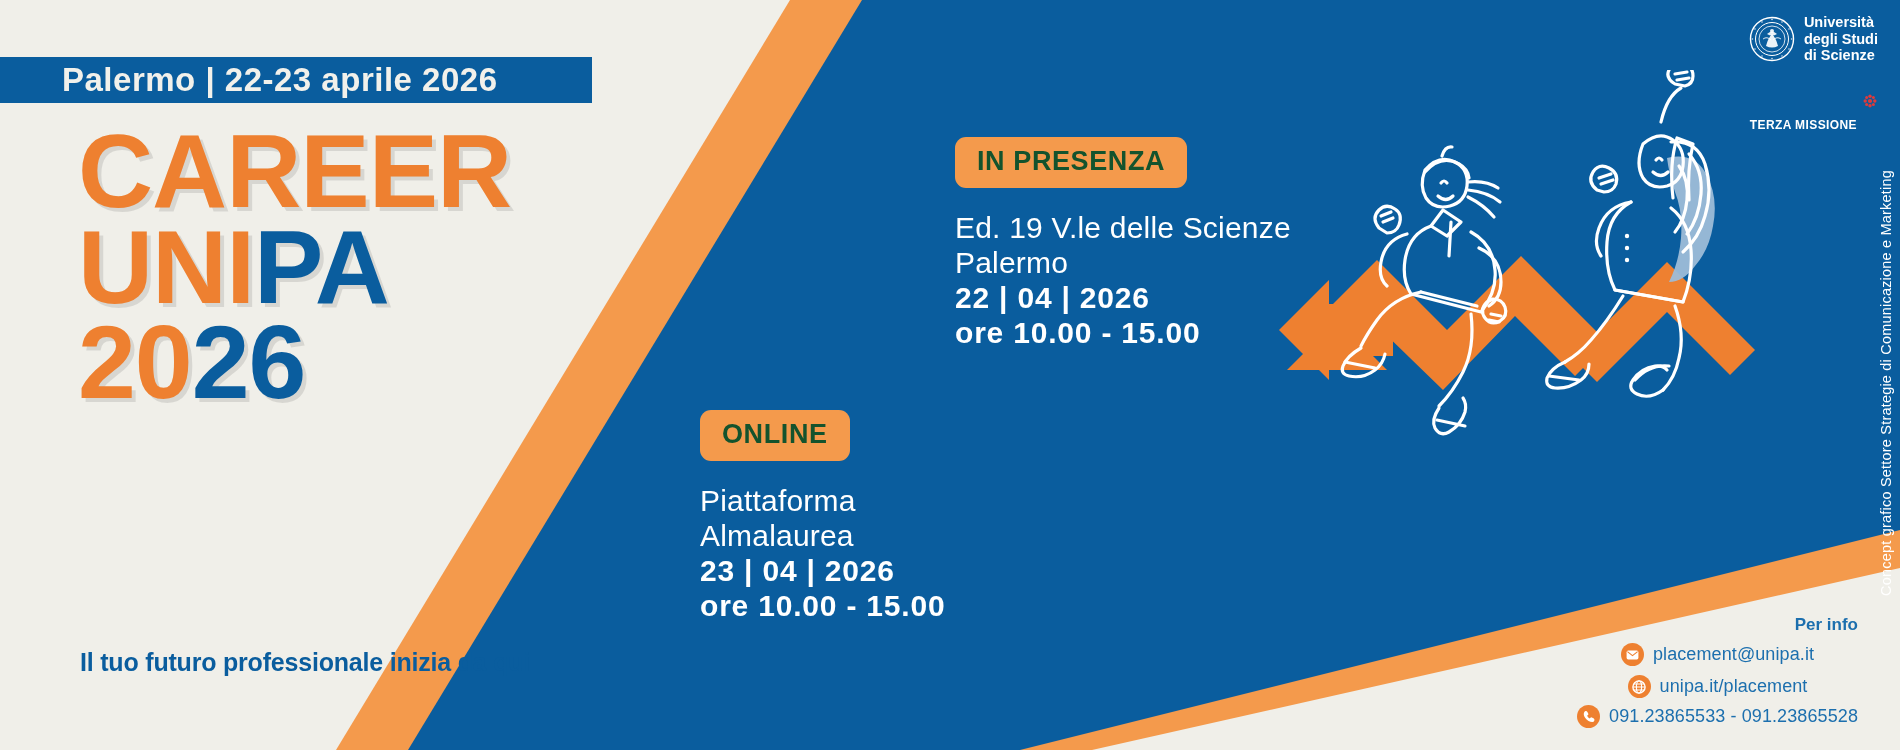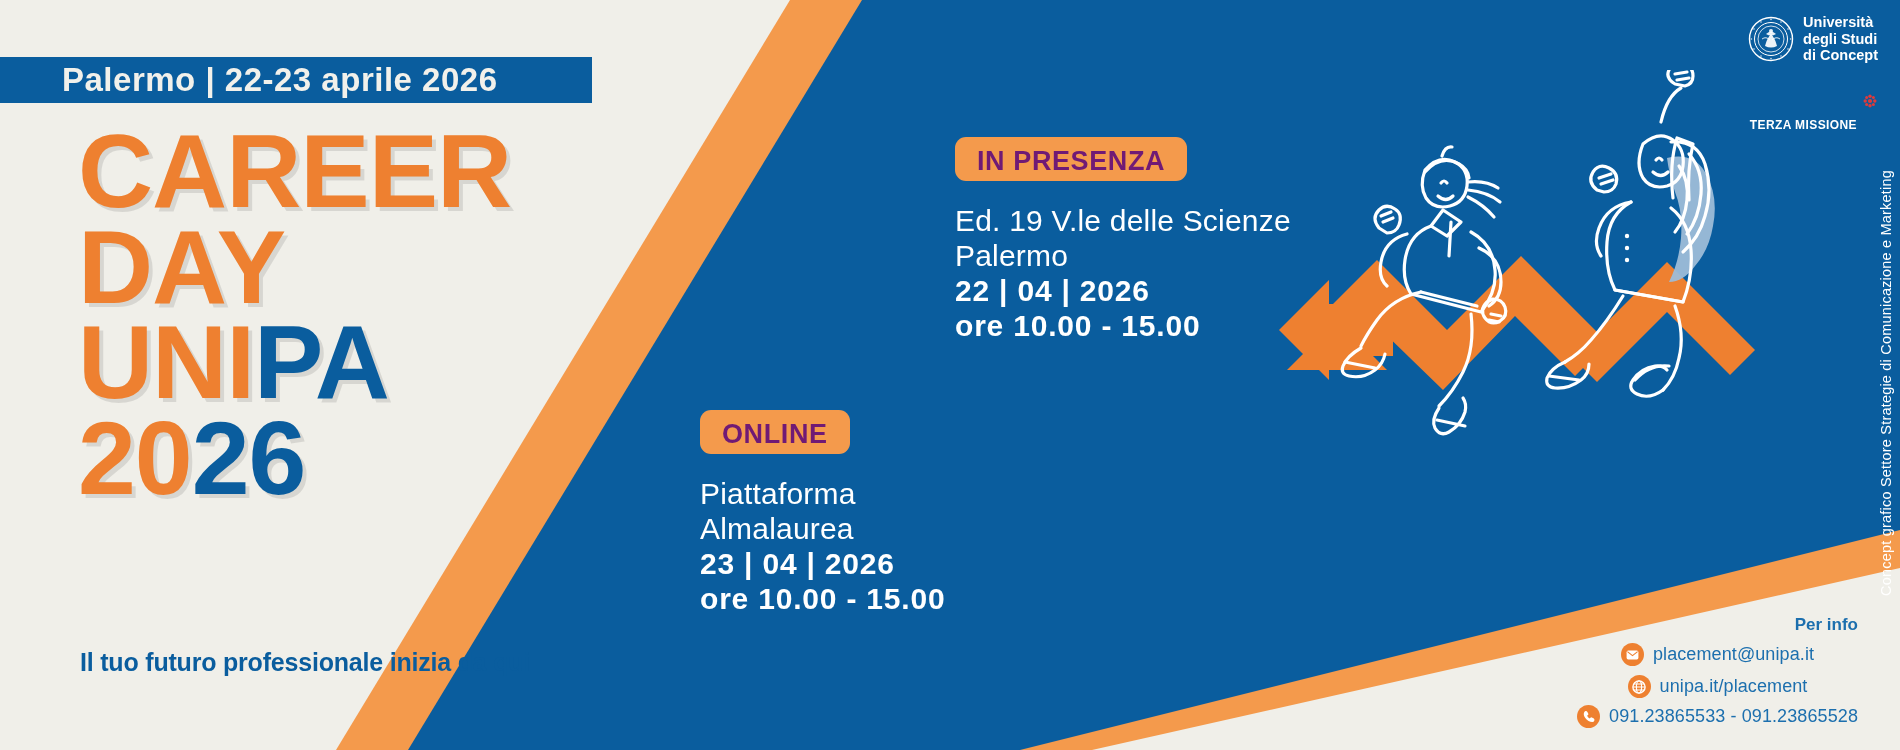"di Concept" div { text: Concept -> Scienze }
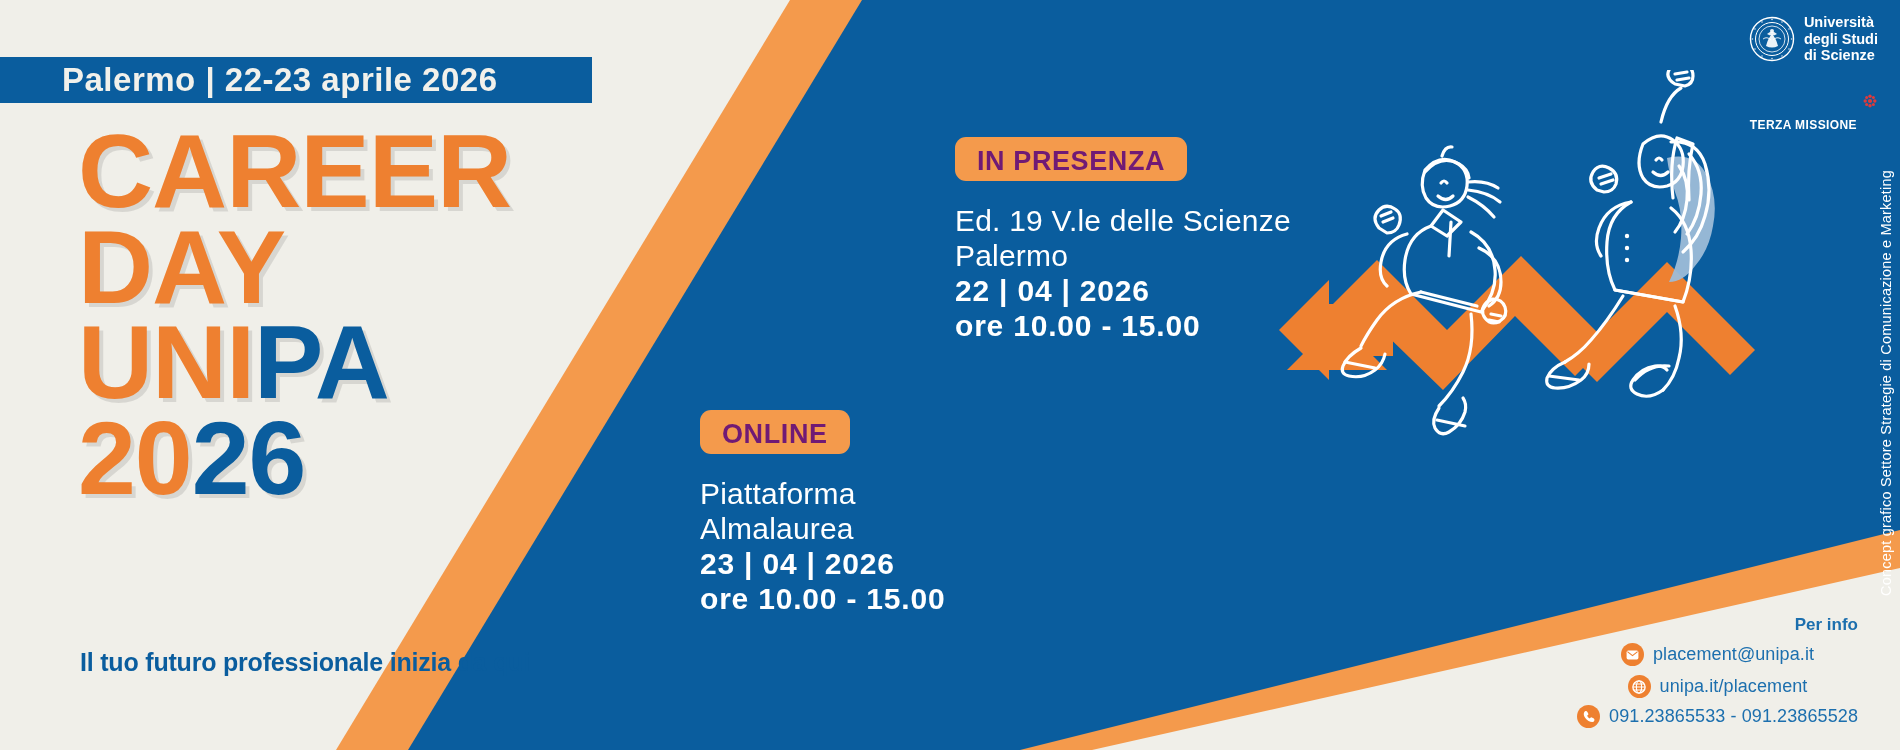"IN PRESENZA" .pill { color: #701a75 -> #14532d; padding: 9px 22px 4px 22px -> 9px 22px 11px 22px }
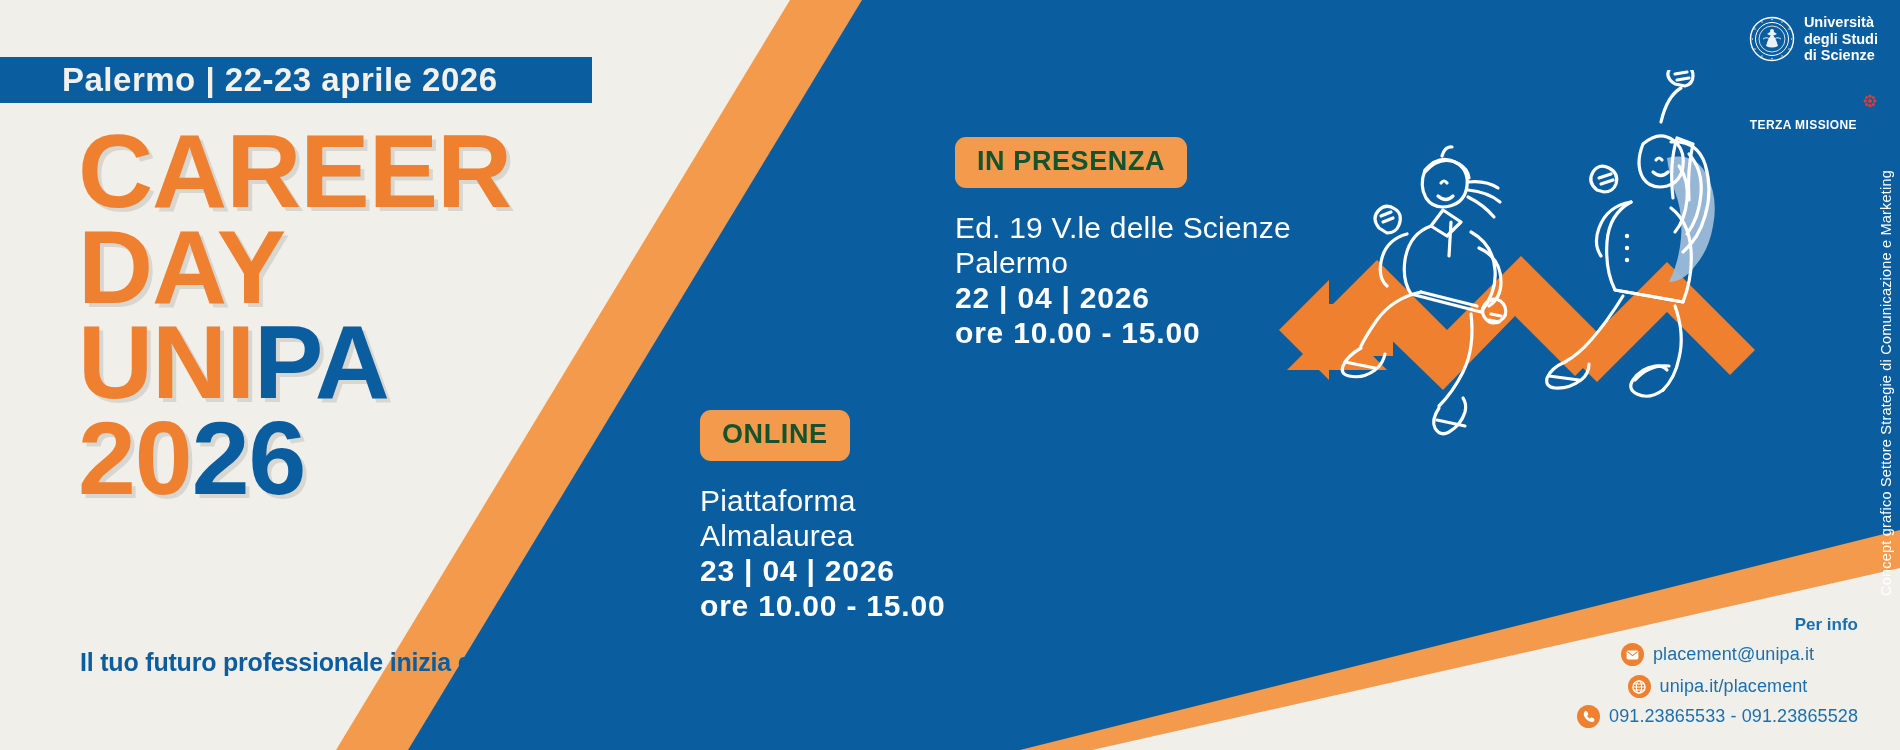"DAY" div.title-line { html: <div>DAY</div> -> none }
